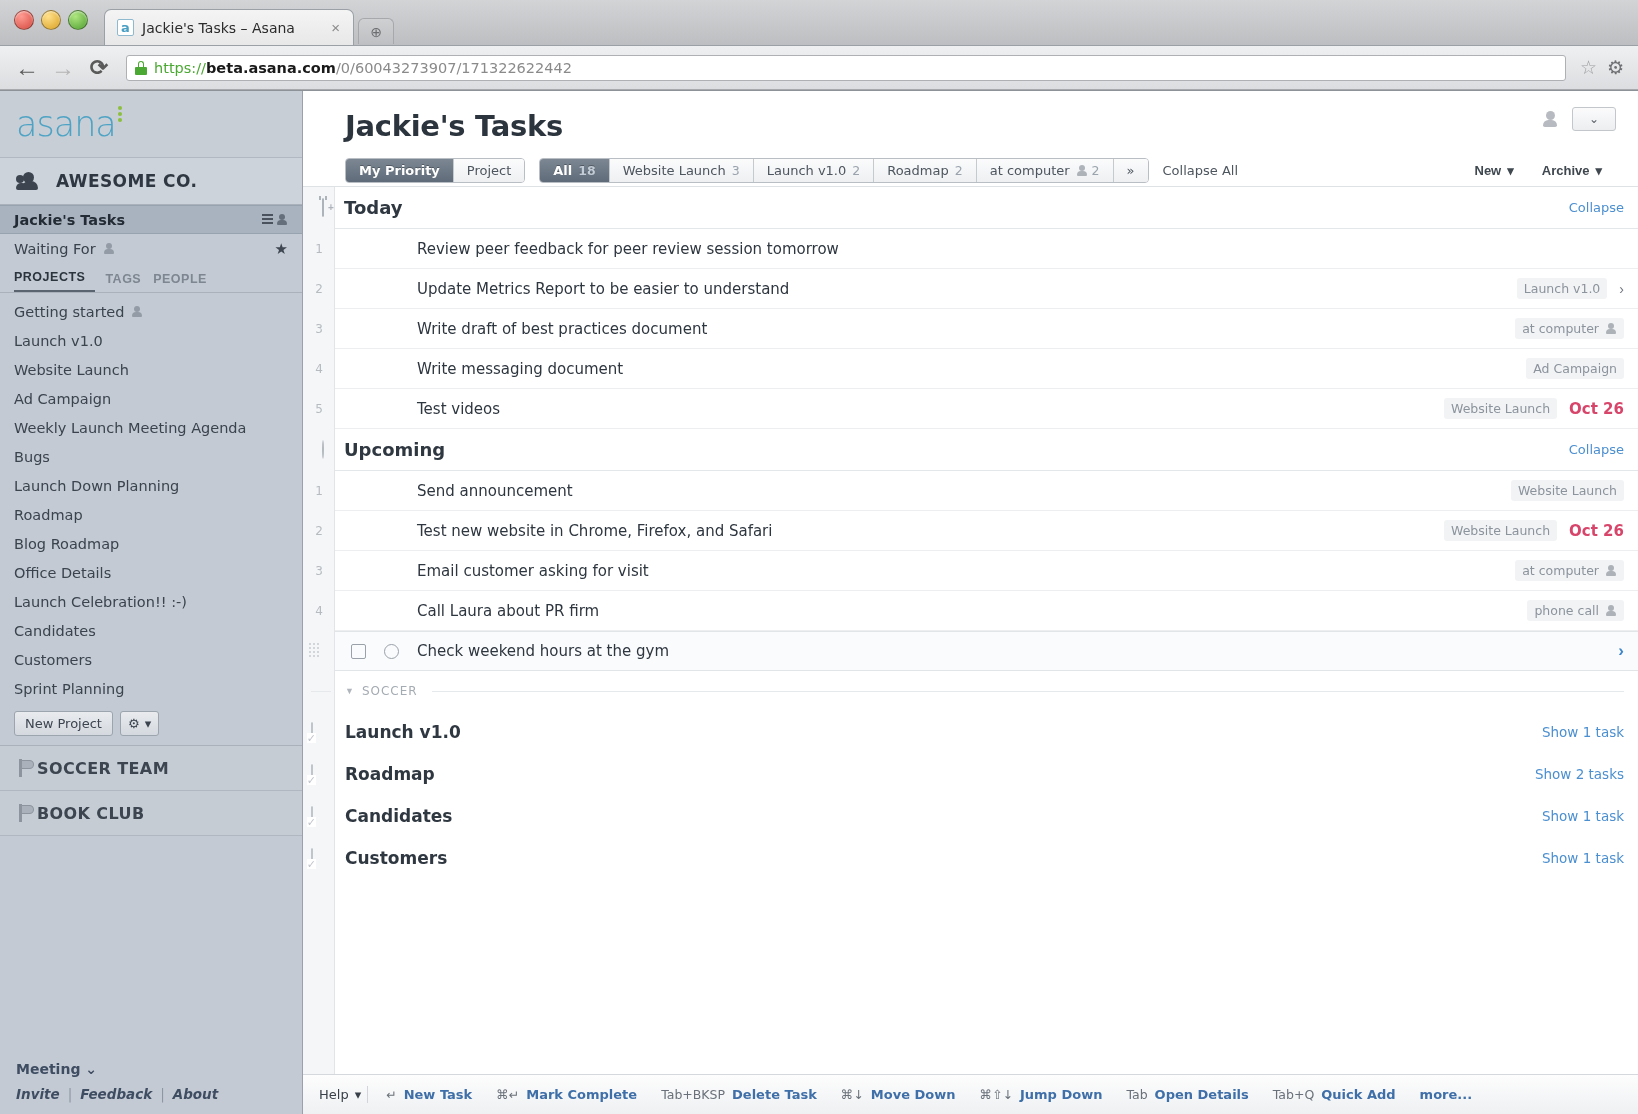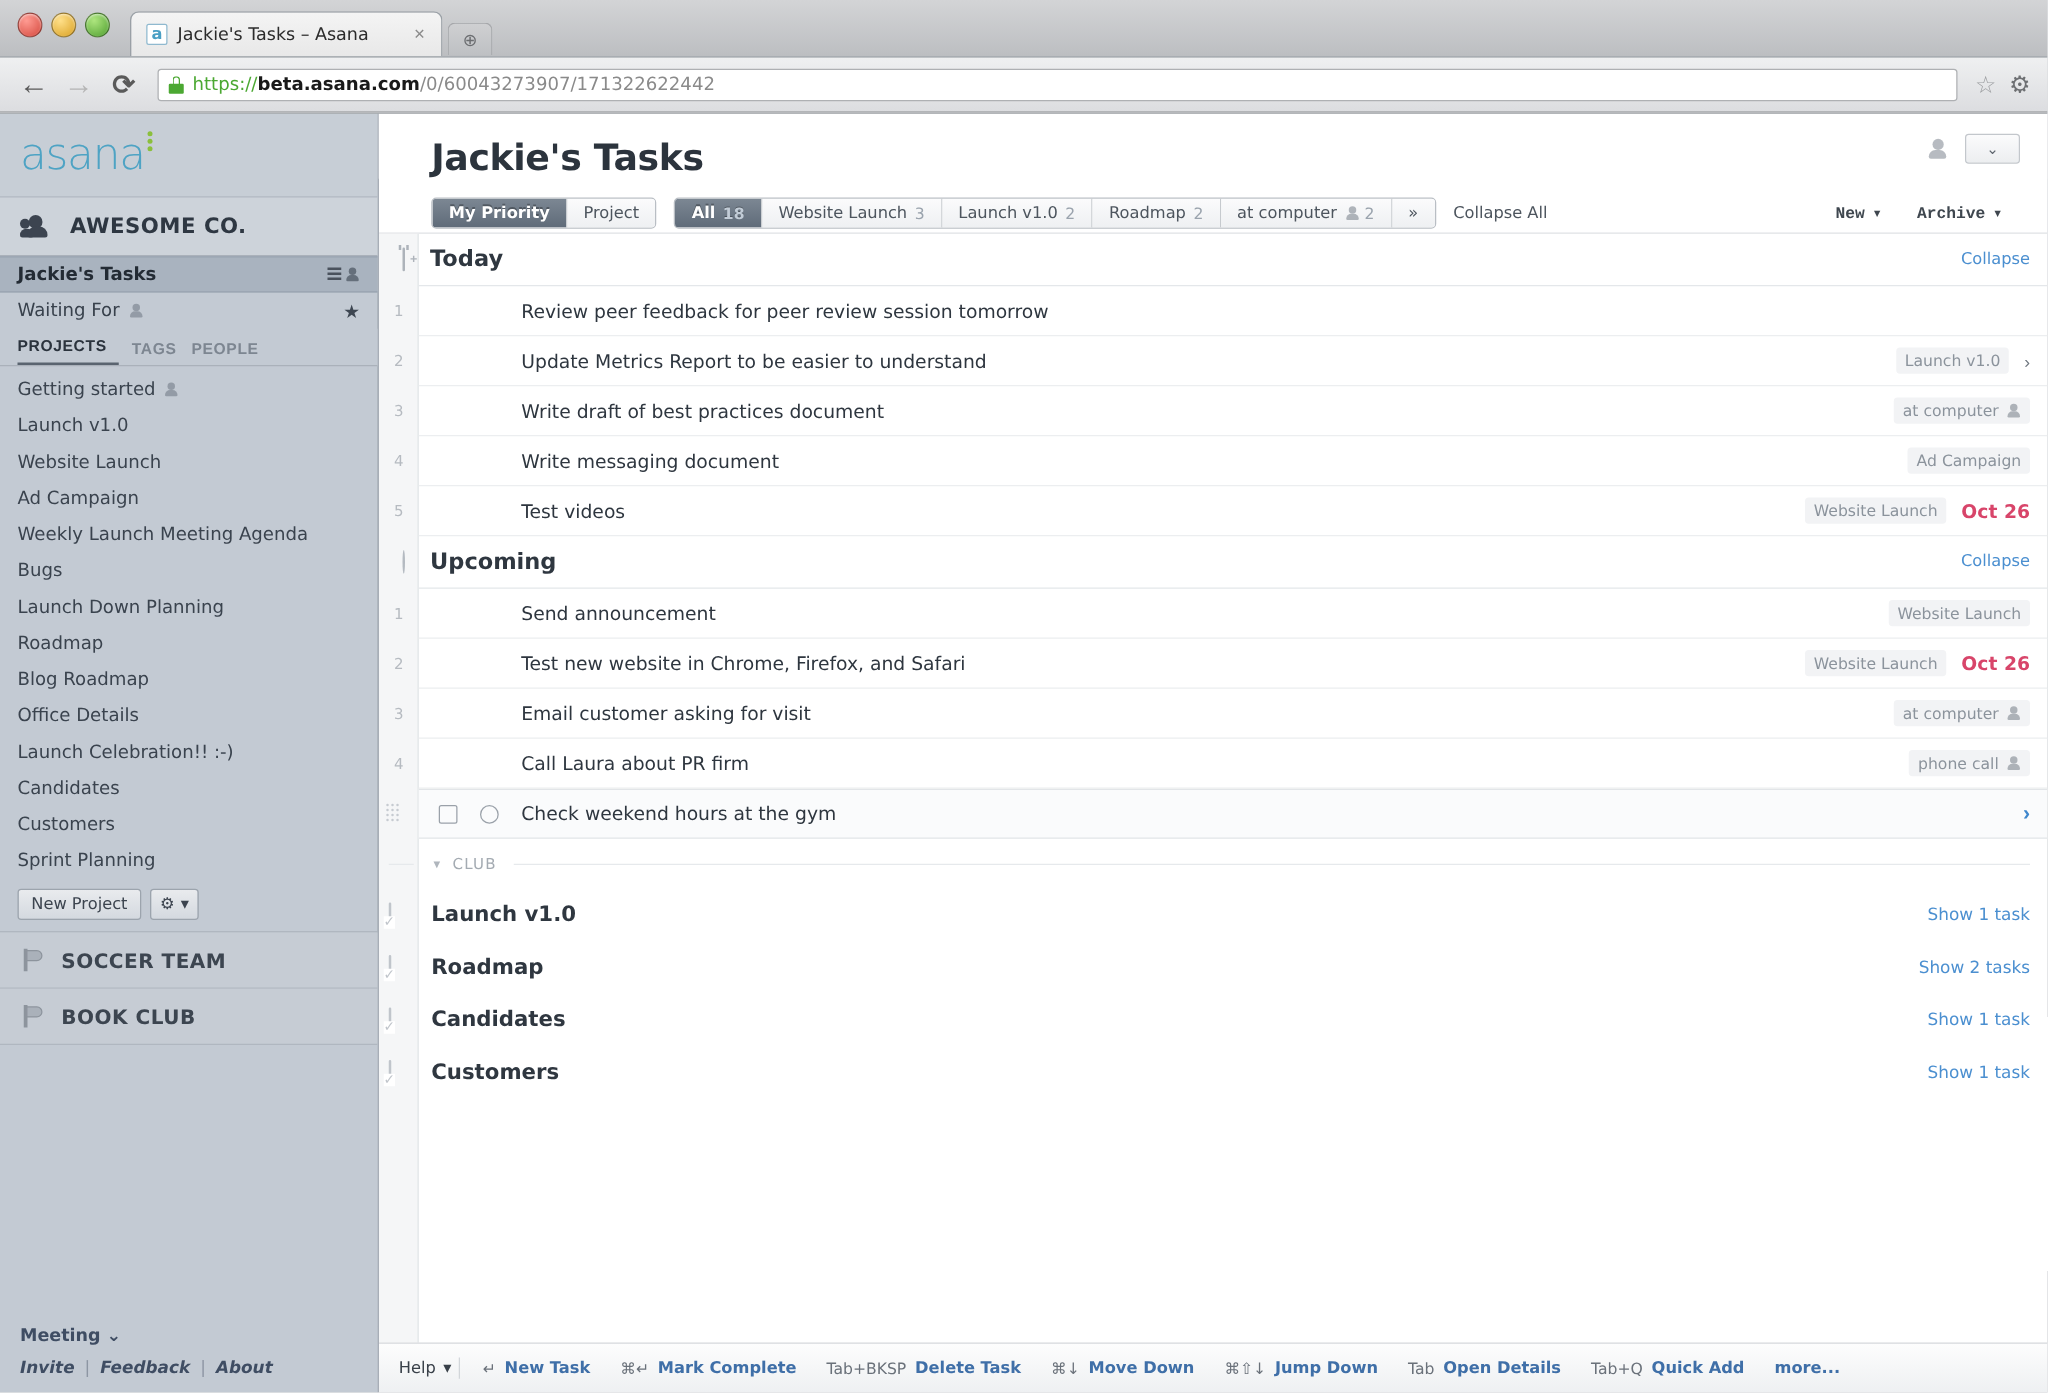"New" .drop { font-family: Liberation Mono, monospace -> Liberation Sans, sans-serif }
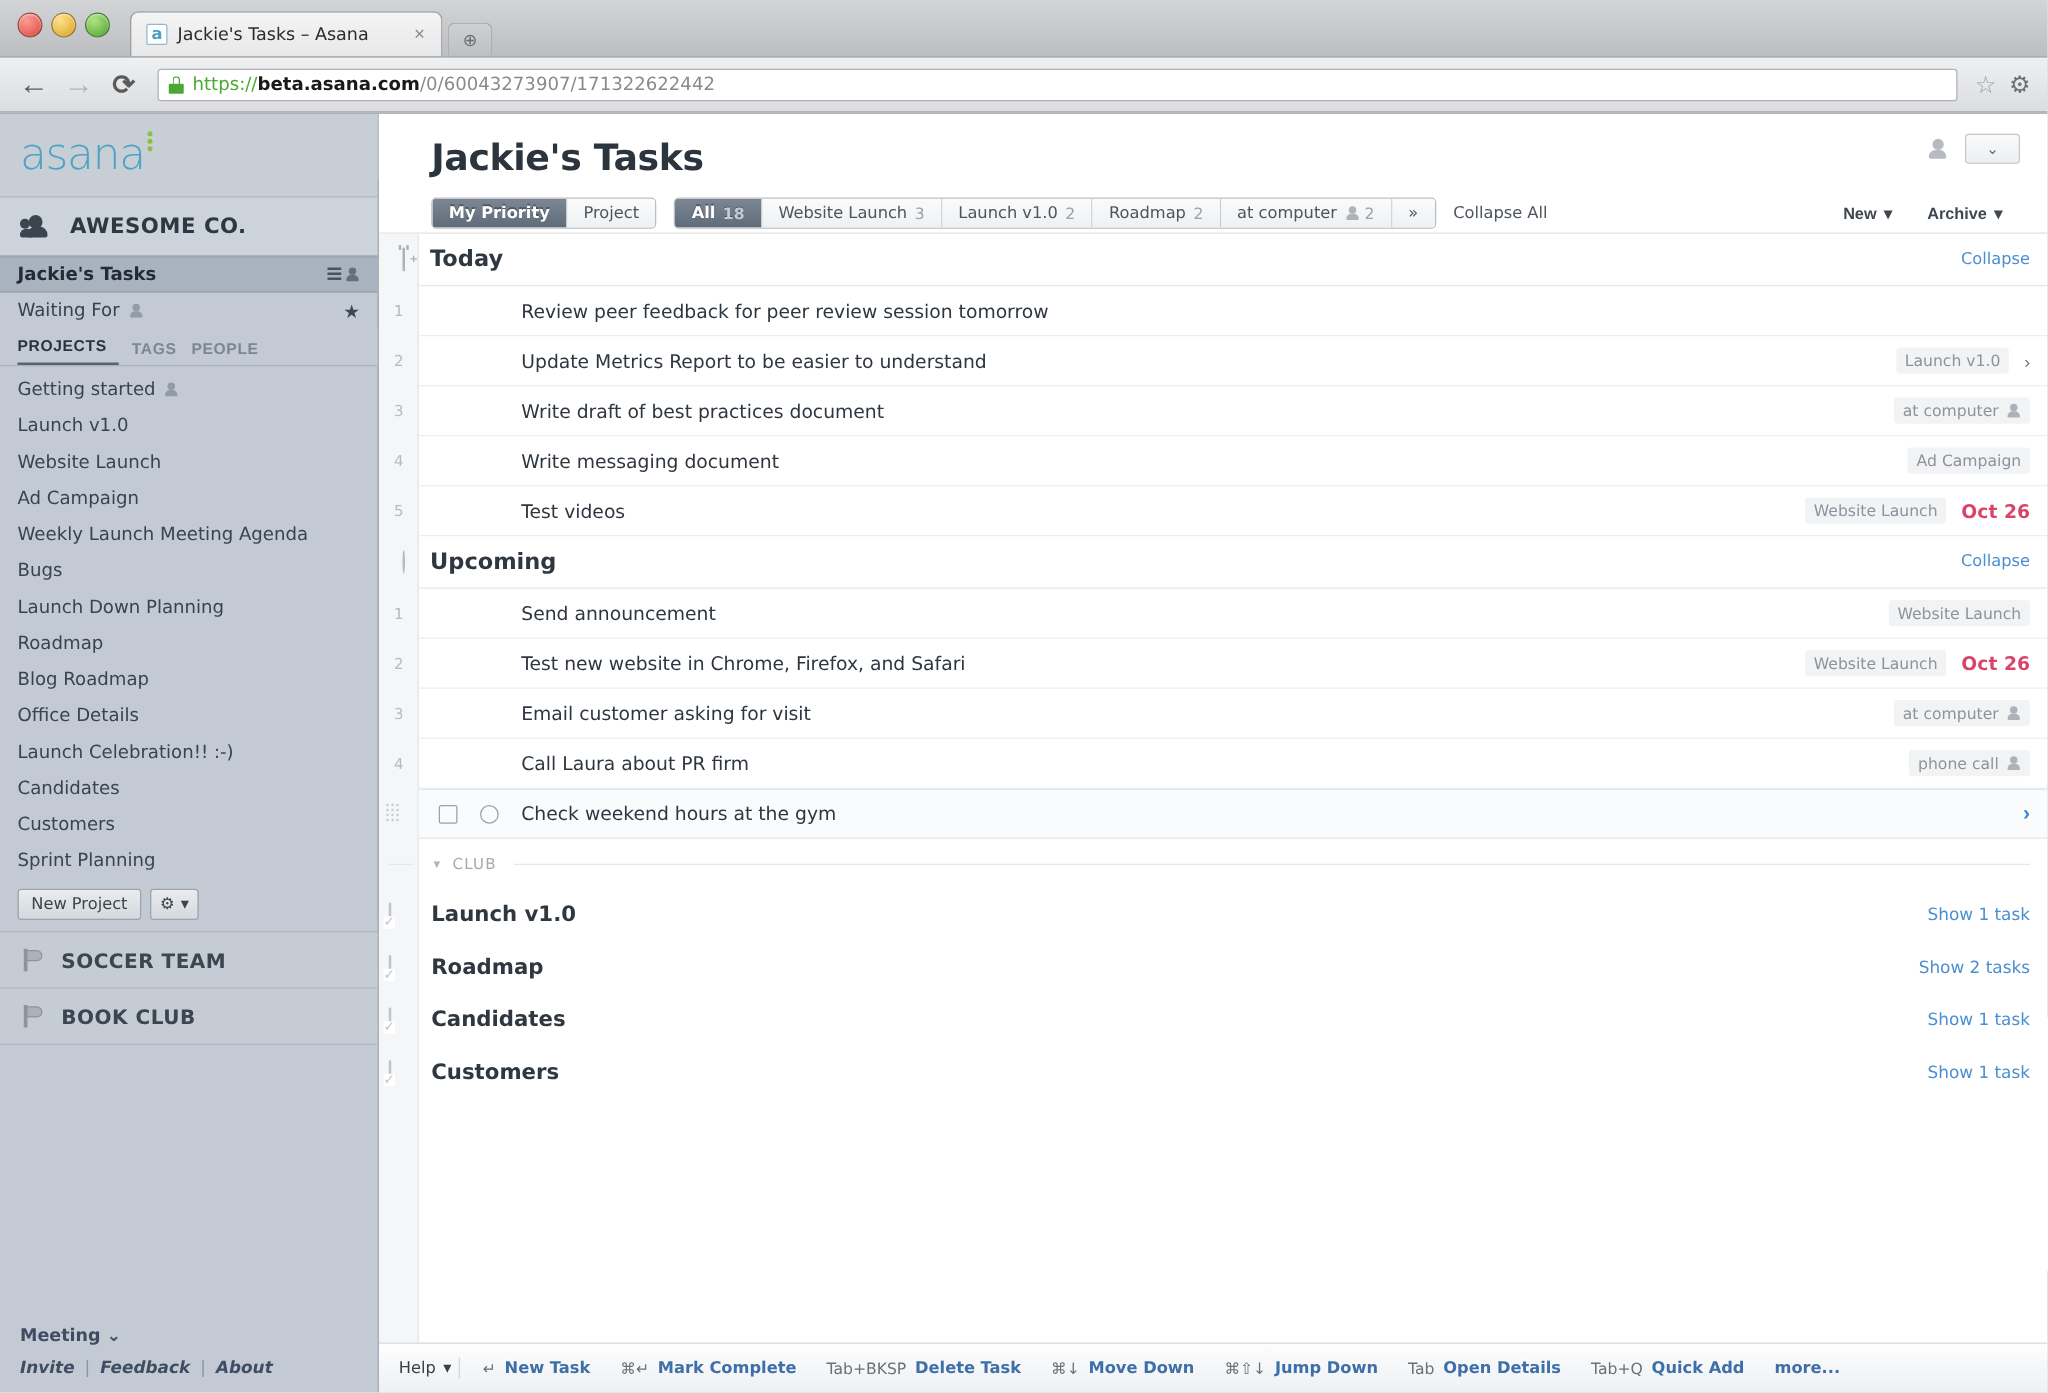"CLUB" span.lbl { text: CLUB -> SOCCER }
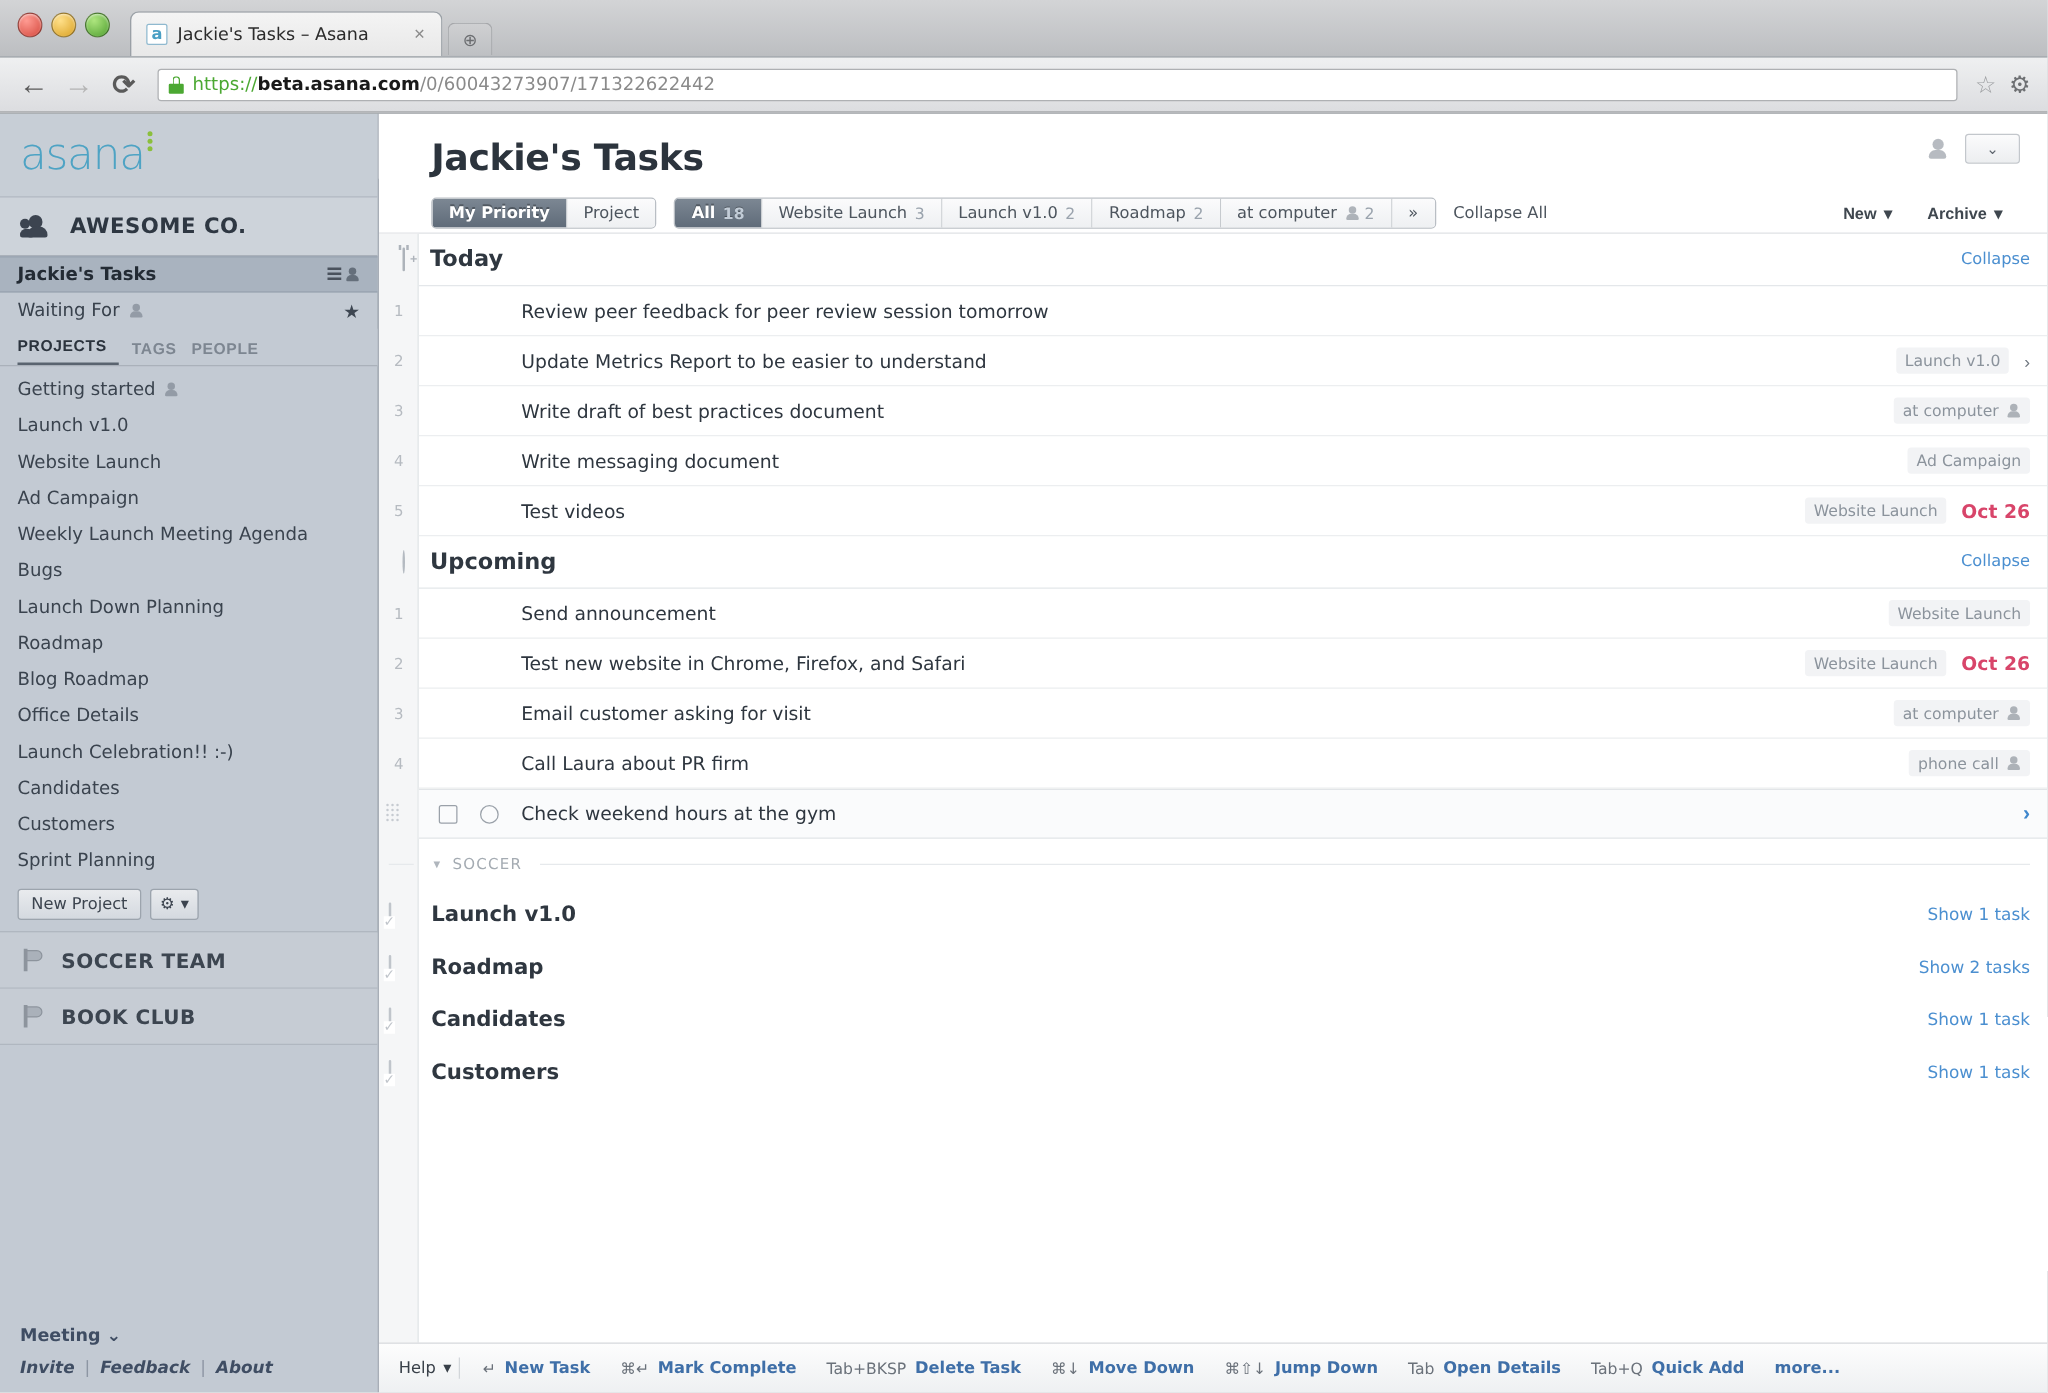"SOCCER TEAM" .team { gap: 13px -> 1px }
